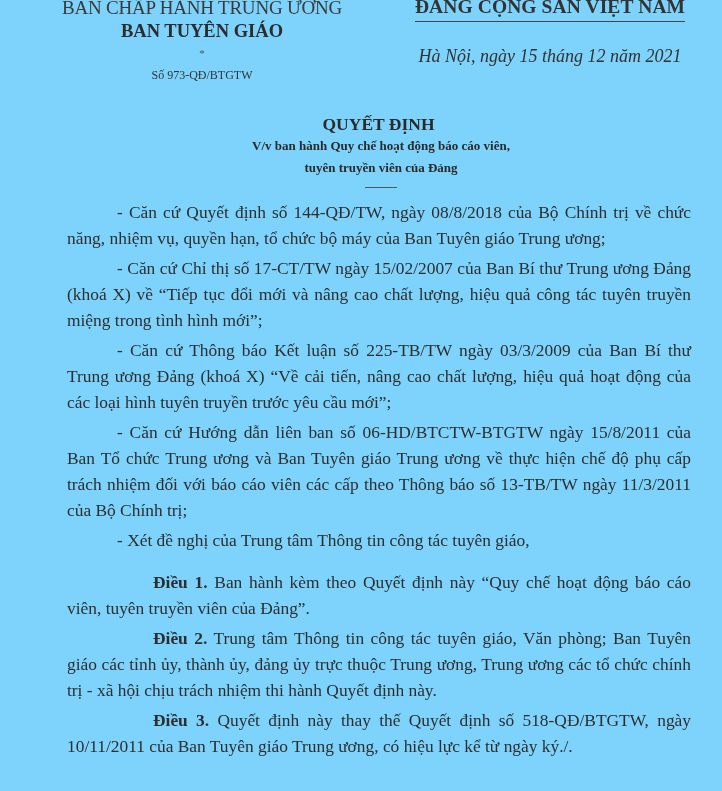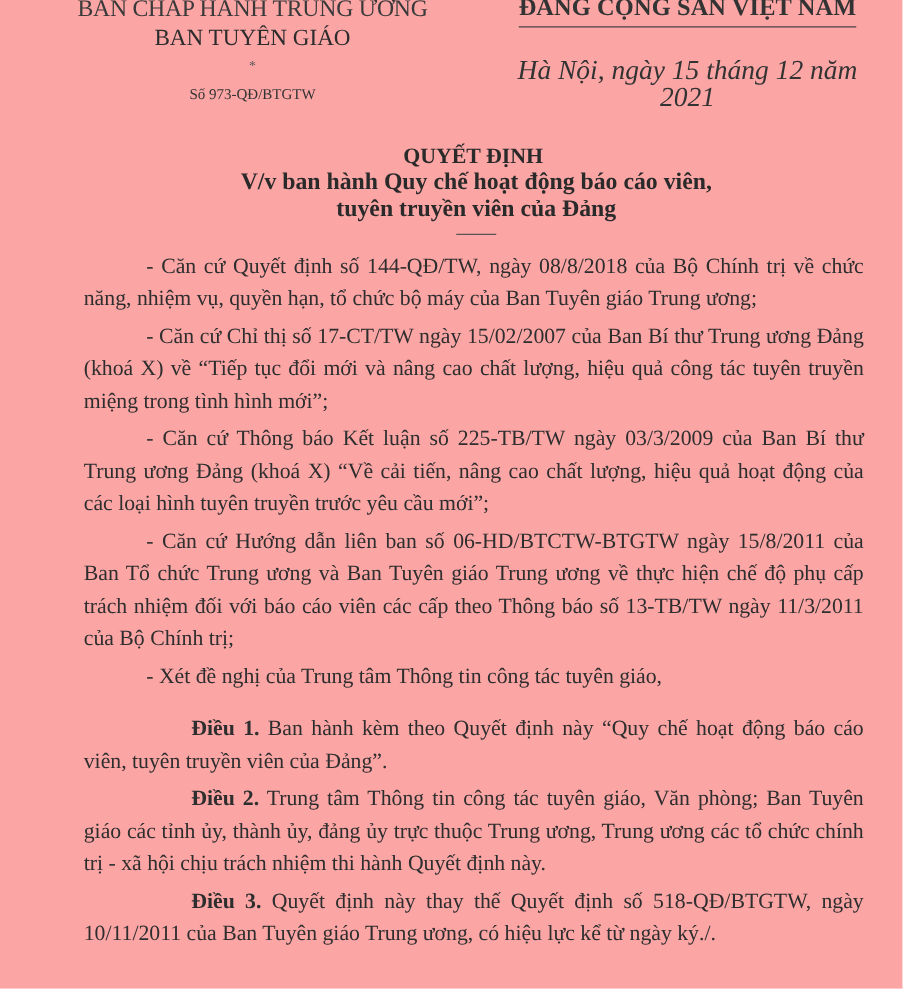"BAN CHẤP HÀNH TRUNG ƯƠNG" .page { background: #fca5a5 -> #7dd3fc }
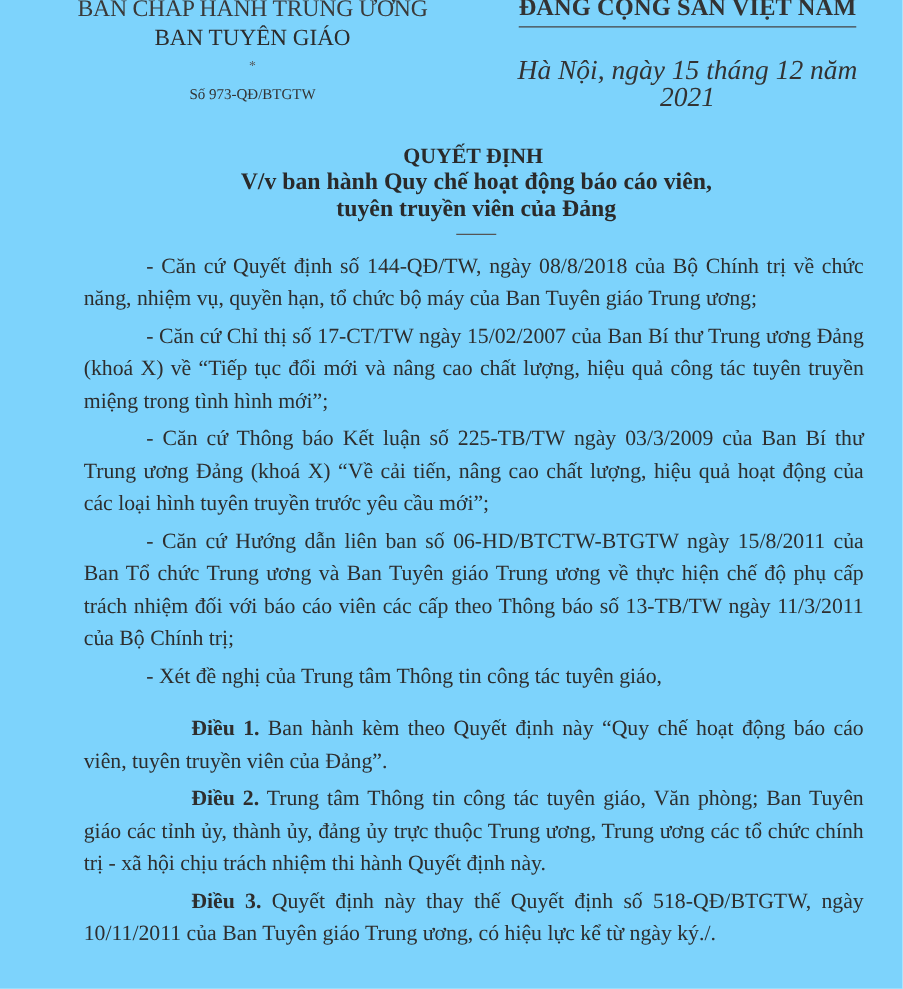"BAN TUYÊN GIÁO" .hdr-left .dept { font-weight: normal -> bold }
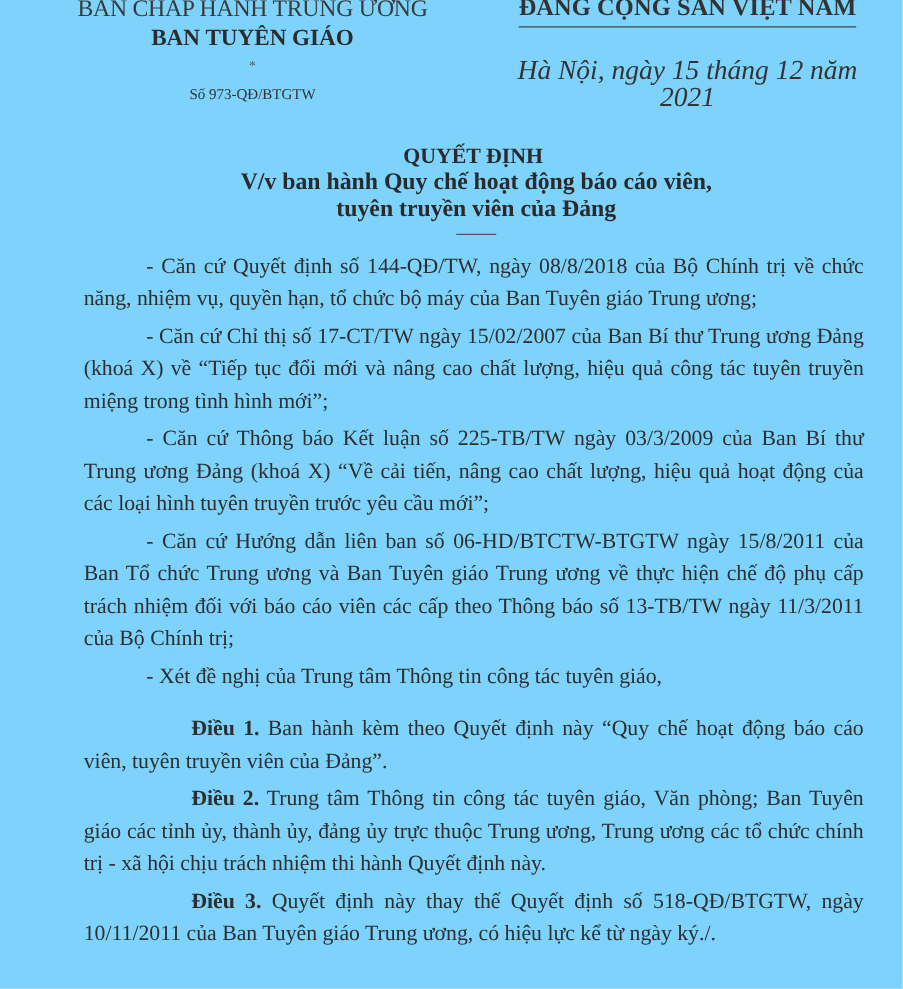"Hà Nội, ngày 15 tháng" .hdr-right .date { font-size: 22px -> 18px }
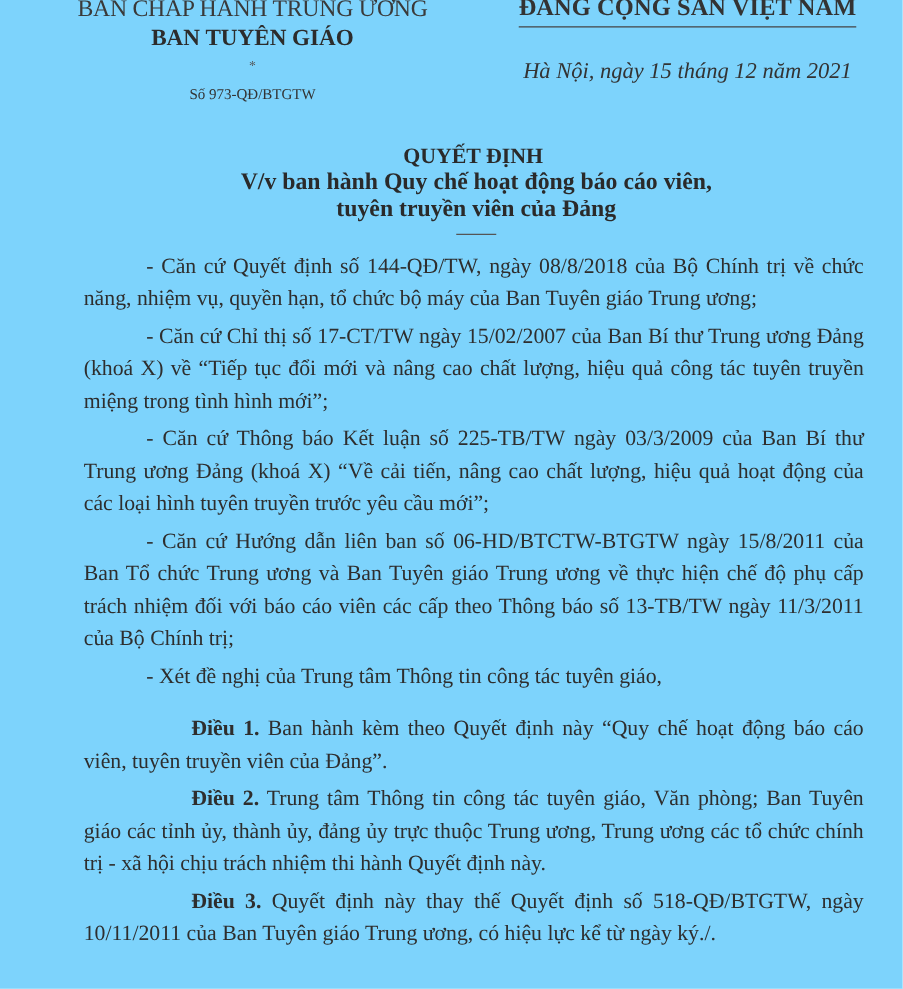"V/v ban hành Quy chế" .title-block .t2, .title-block .t3 { font-size: 19px -> 13px }
